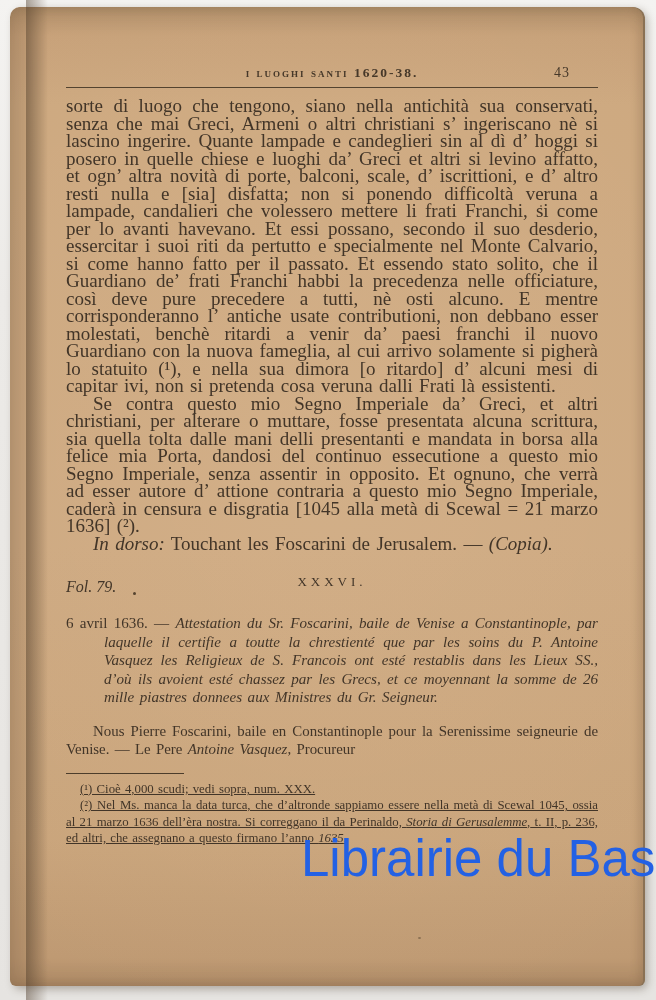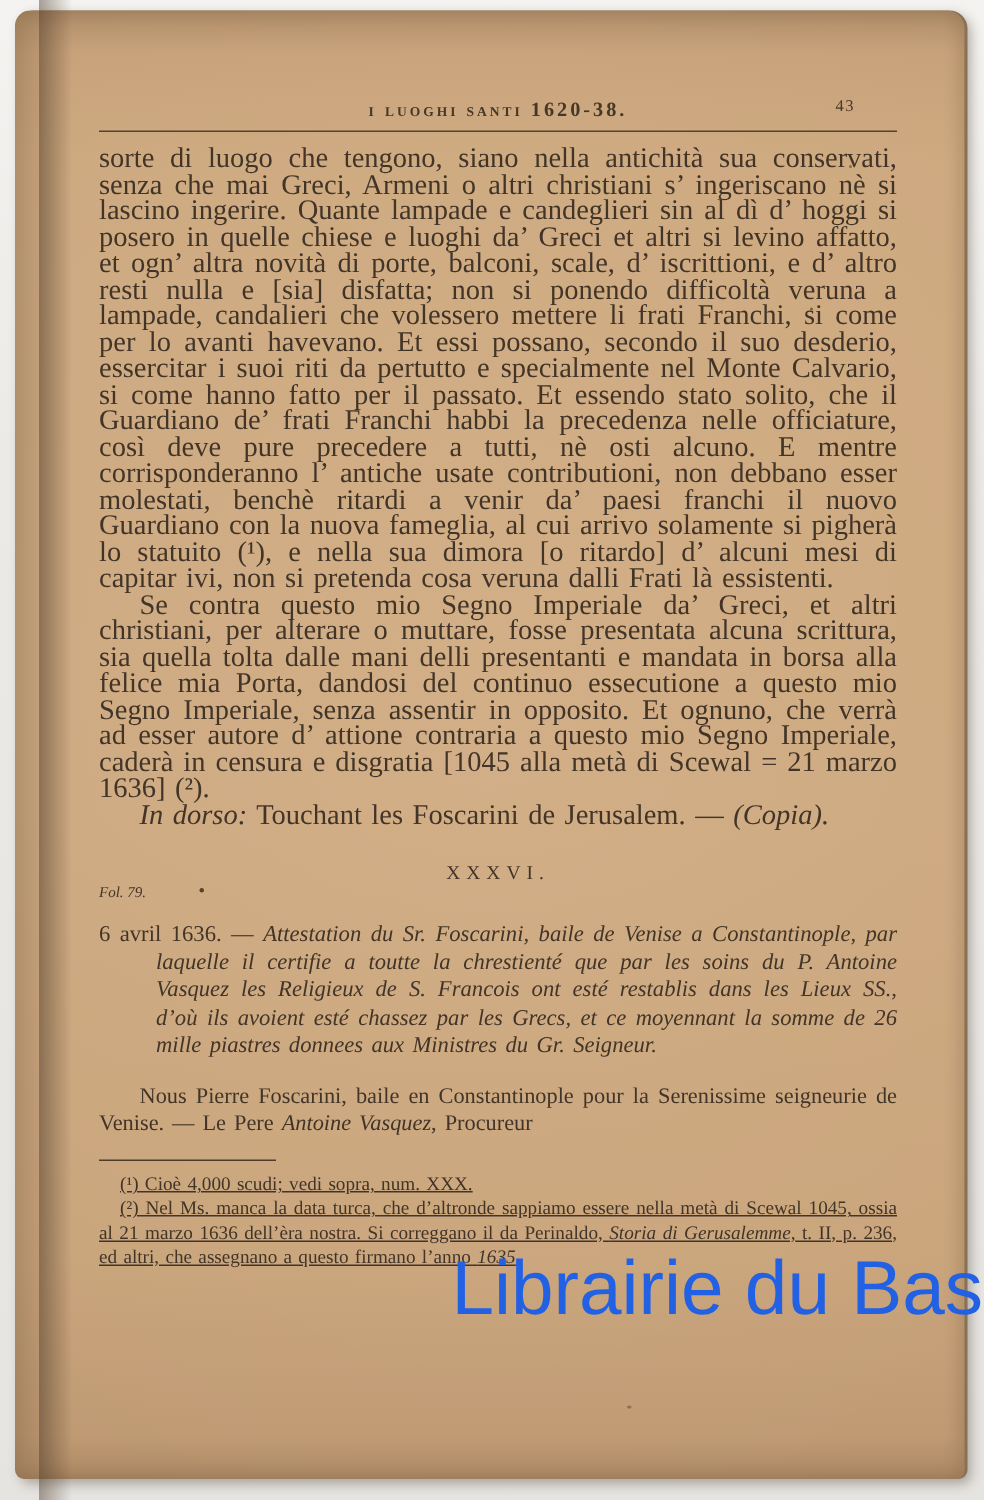"43" .page-number { font-size: 11px -> 14px }
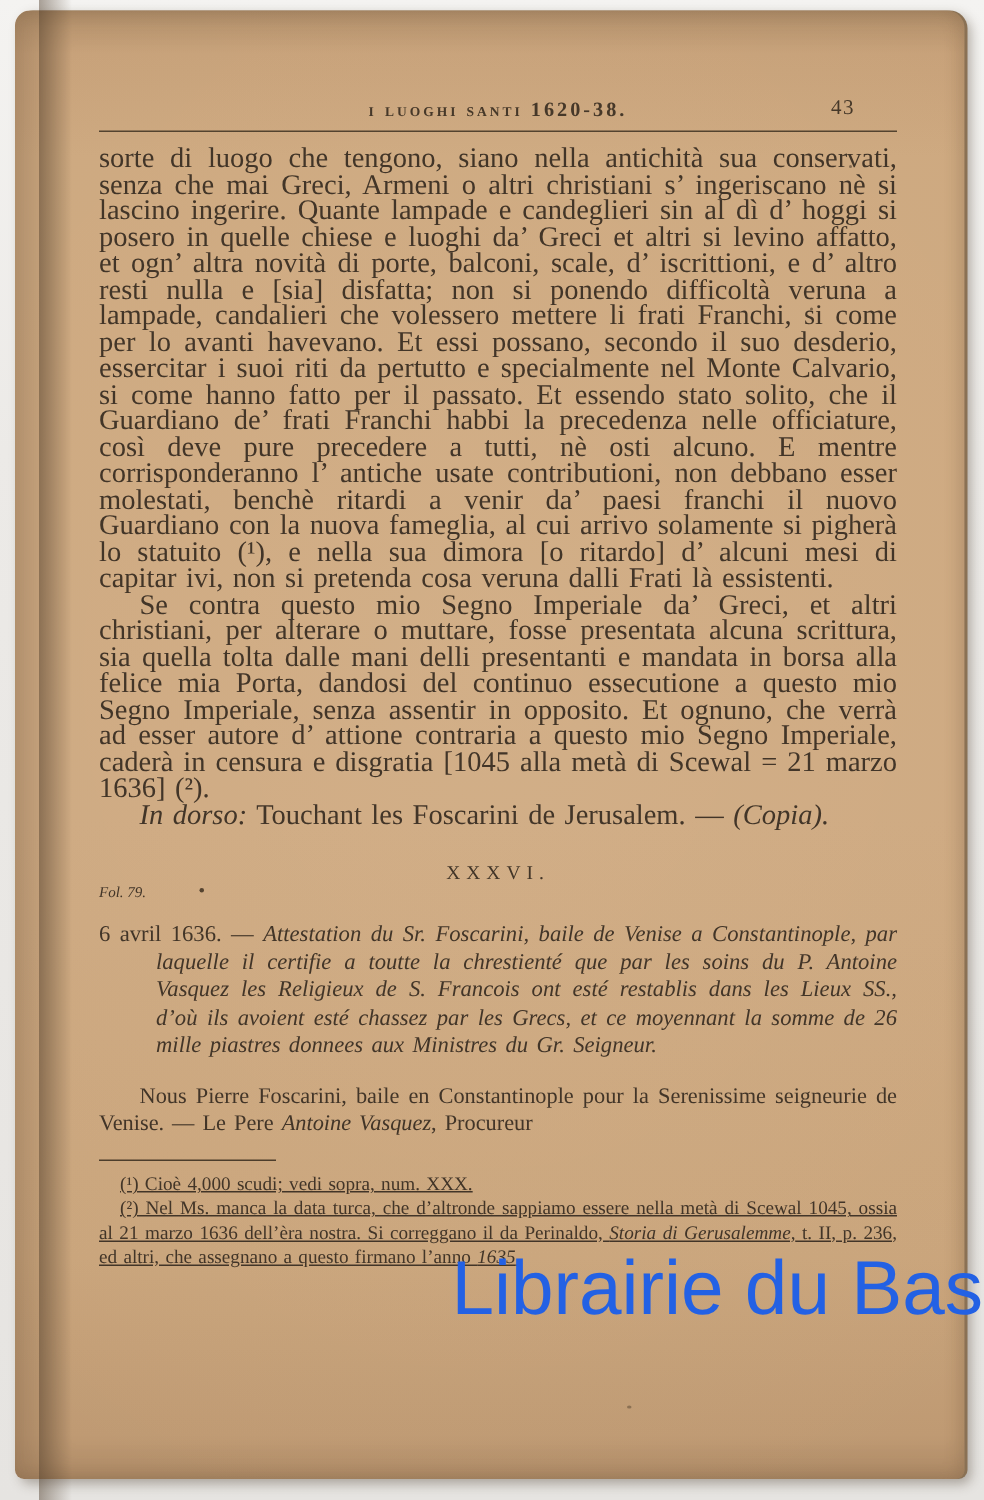"Fol. 79." .folio { font-size: 10px -> 16px; top: 16px -> 4px }
